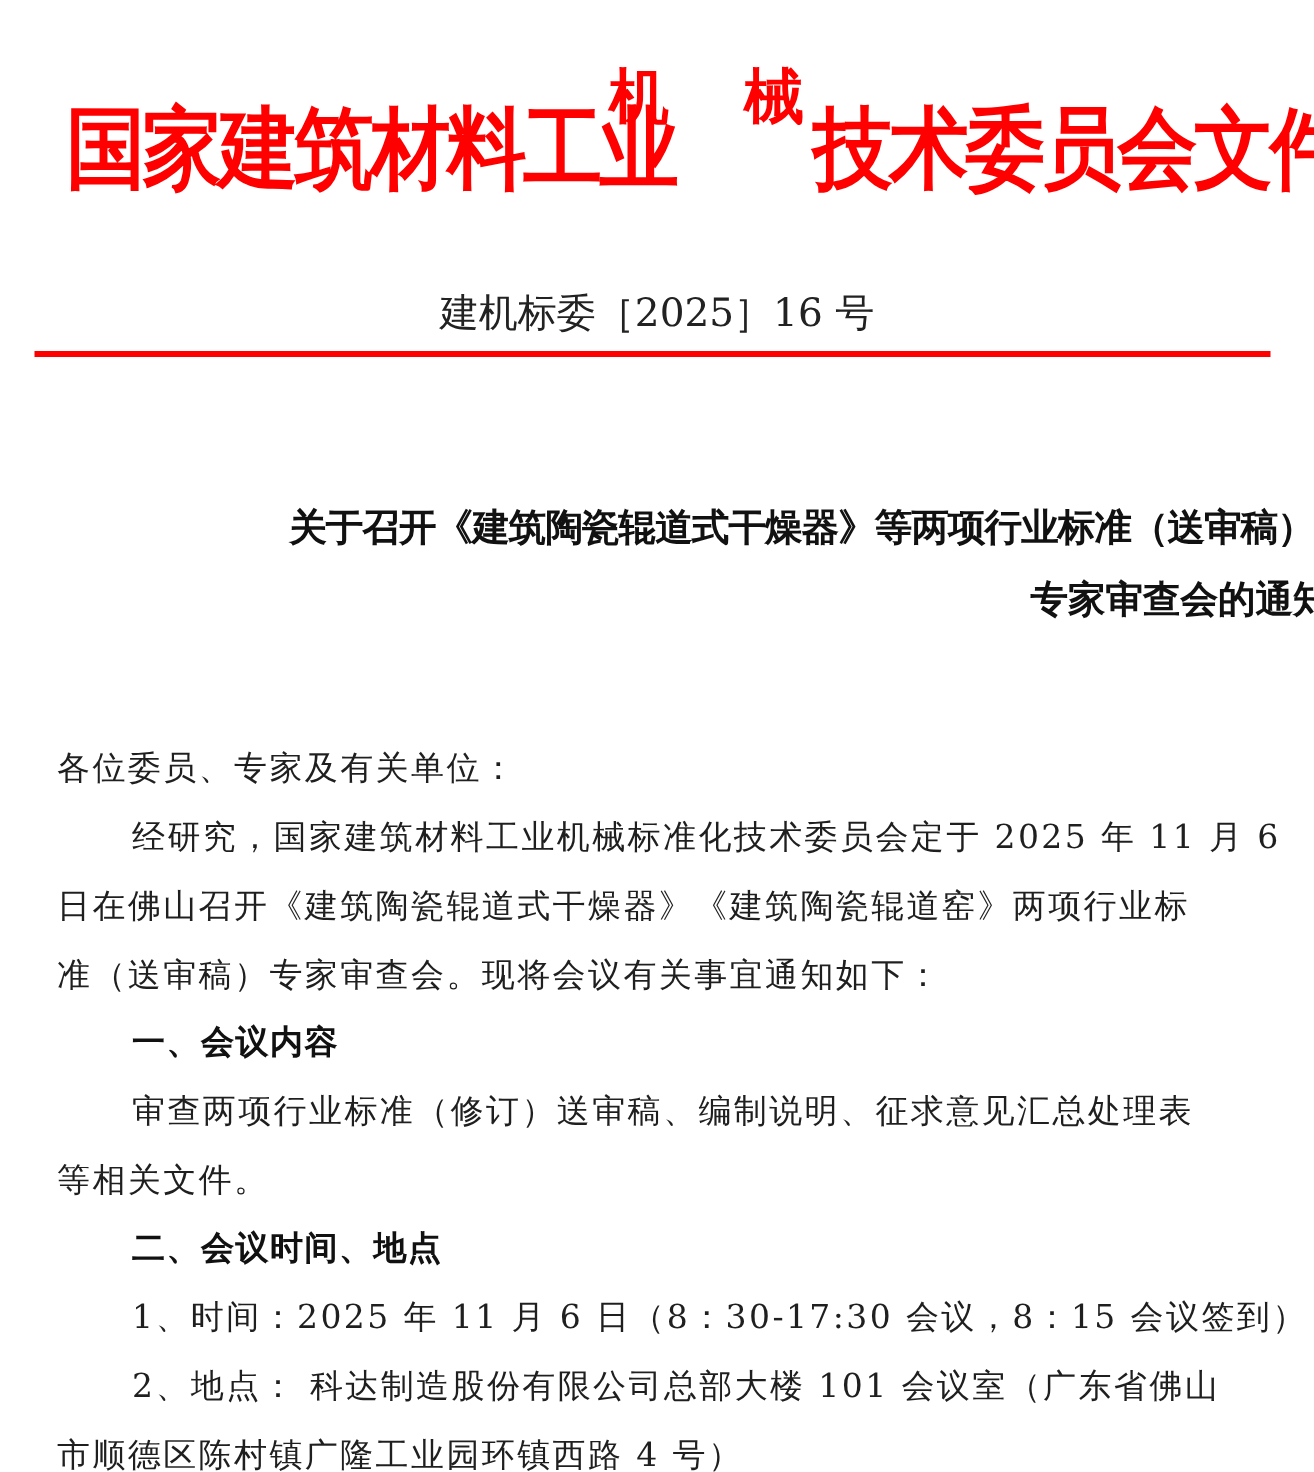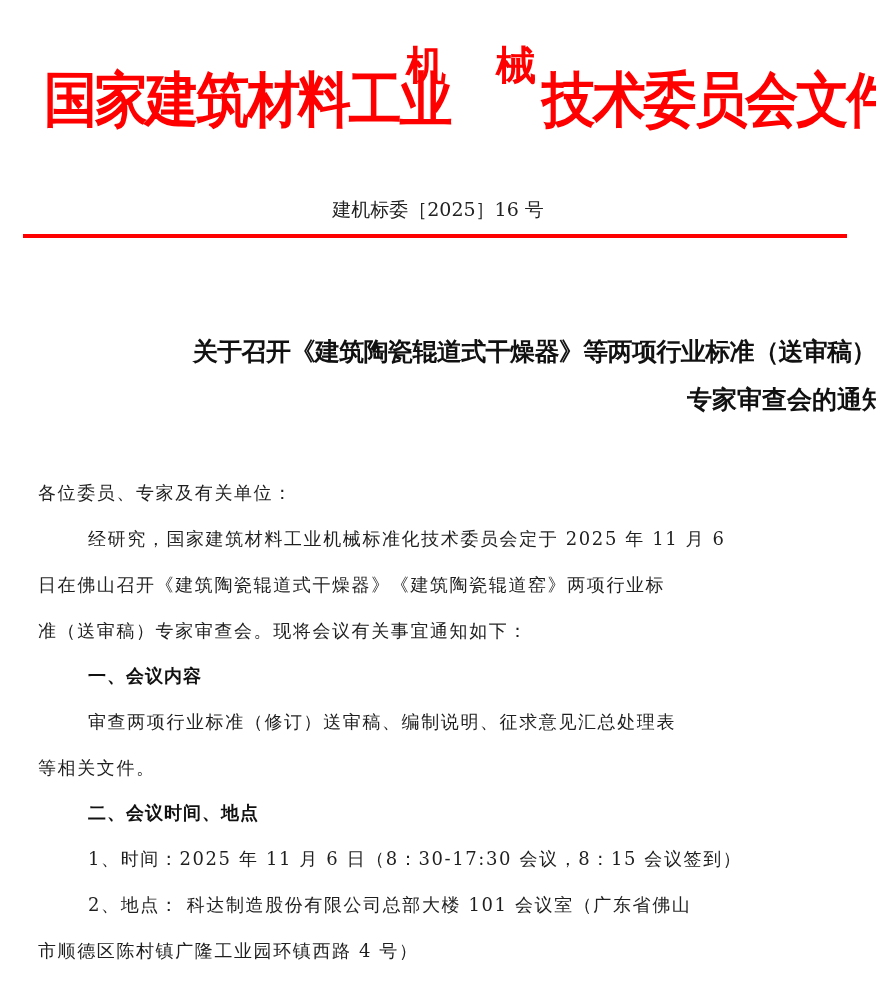"建机标委［2025］16 号" .doc-number { font-size: 19px -> 26px }
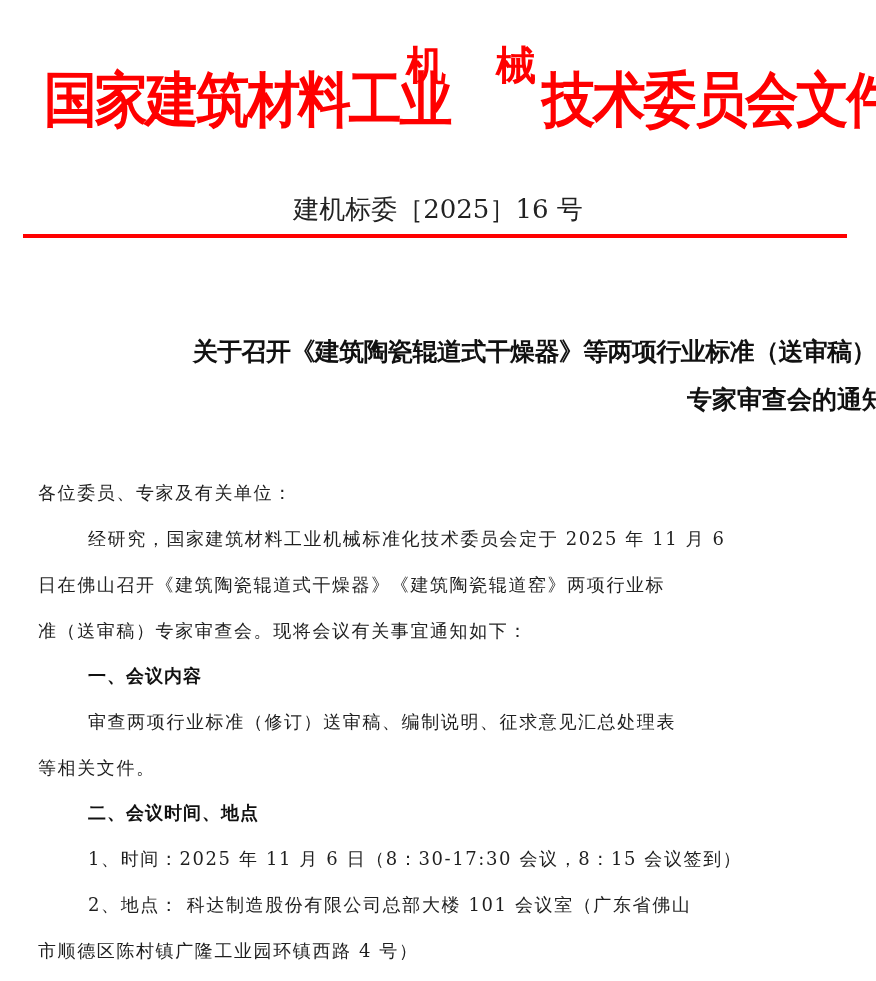"各位委员、专家及有关单位：" .body-line { font-size: 18px -> 22px; margin-top: none -> 20px }
